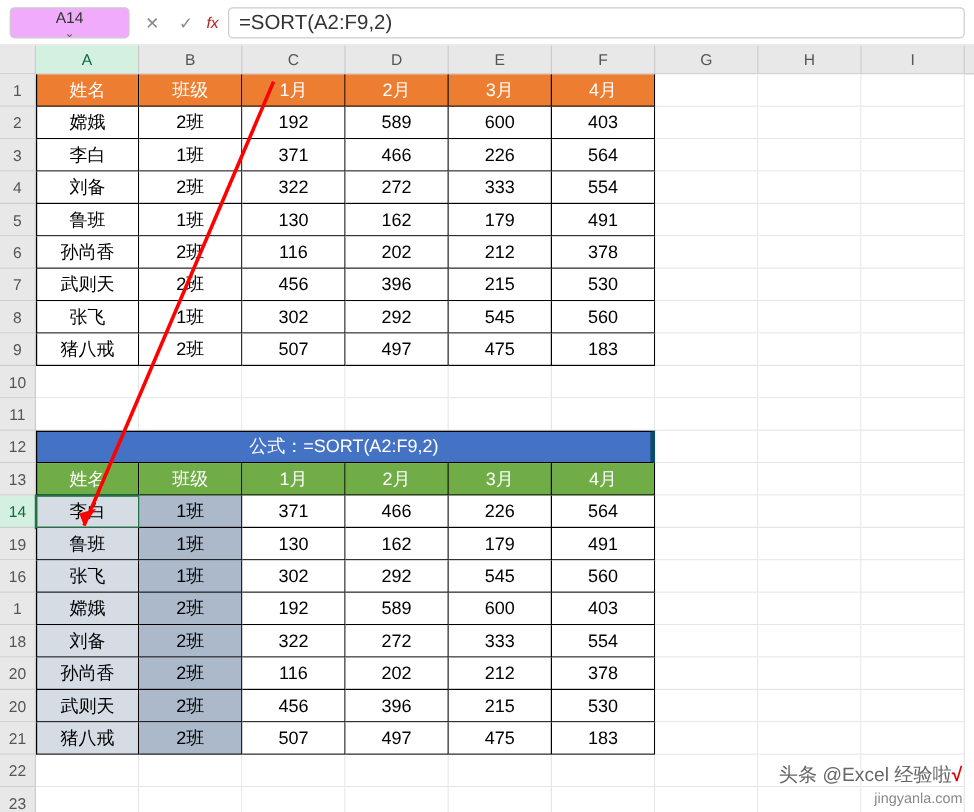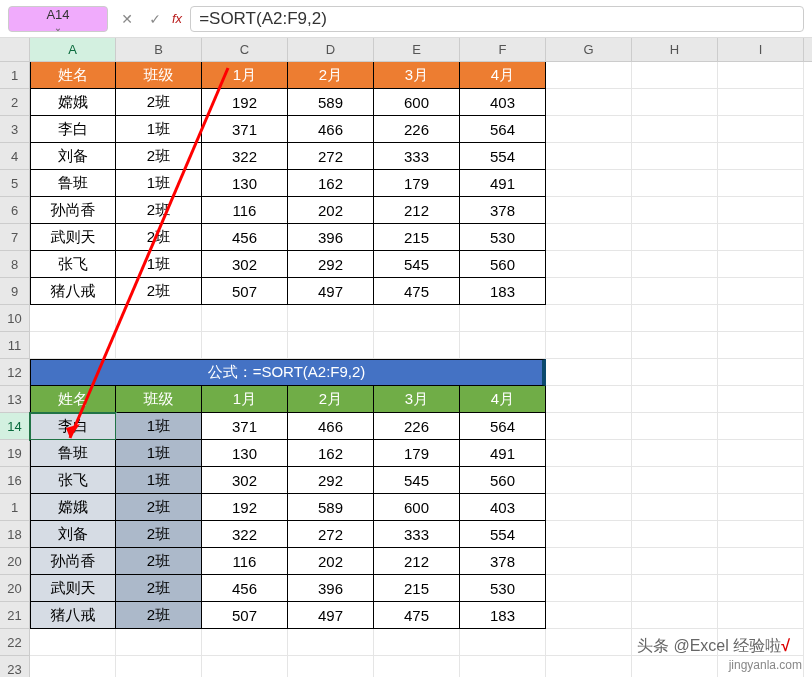"头条 @Excel 经验啦√" .watermark { right: 22px -> 10px }
